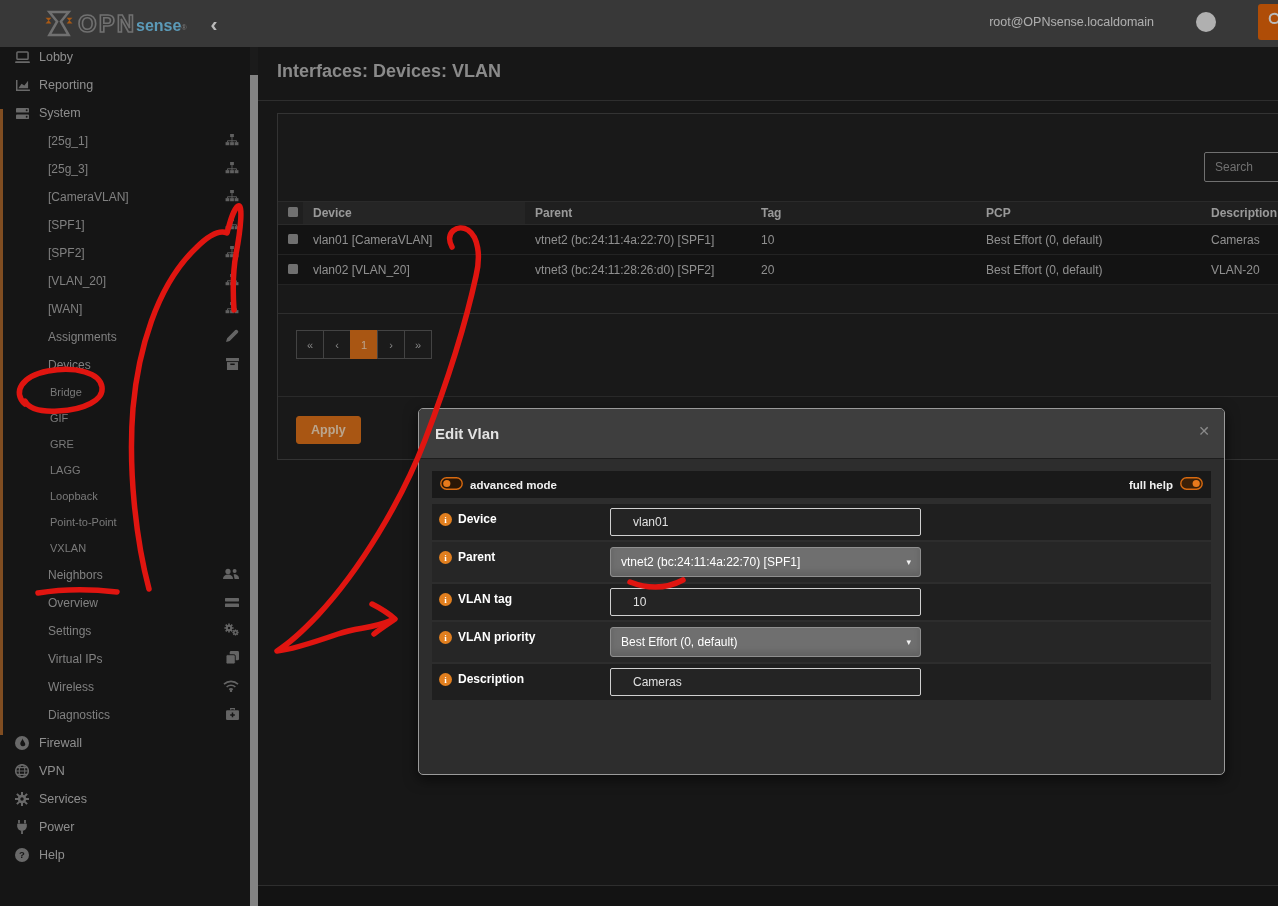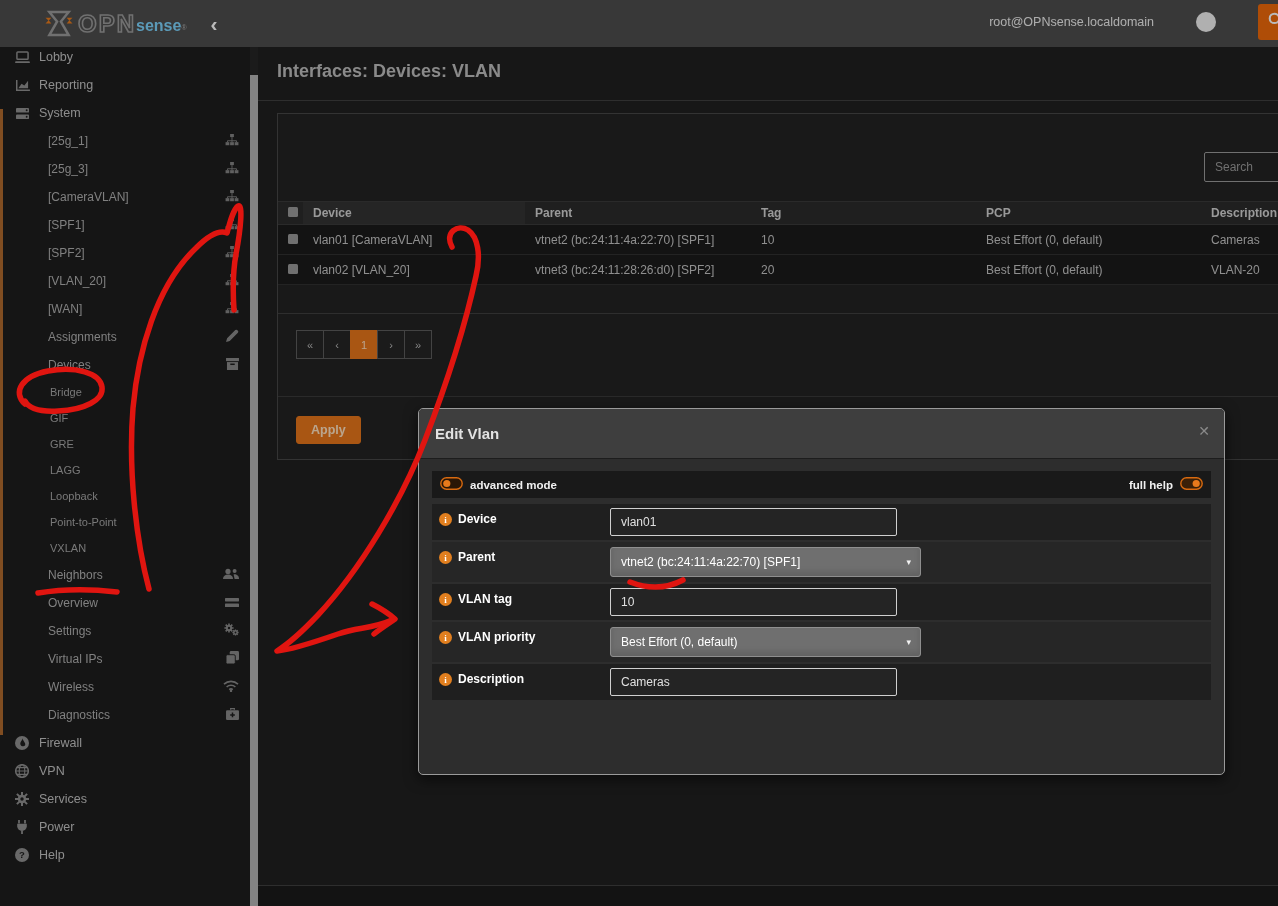"vlan01" .tin { padding: 0 10px -> 0 22px; width: 287px -> 311px }
